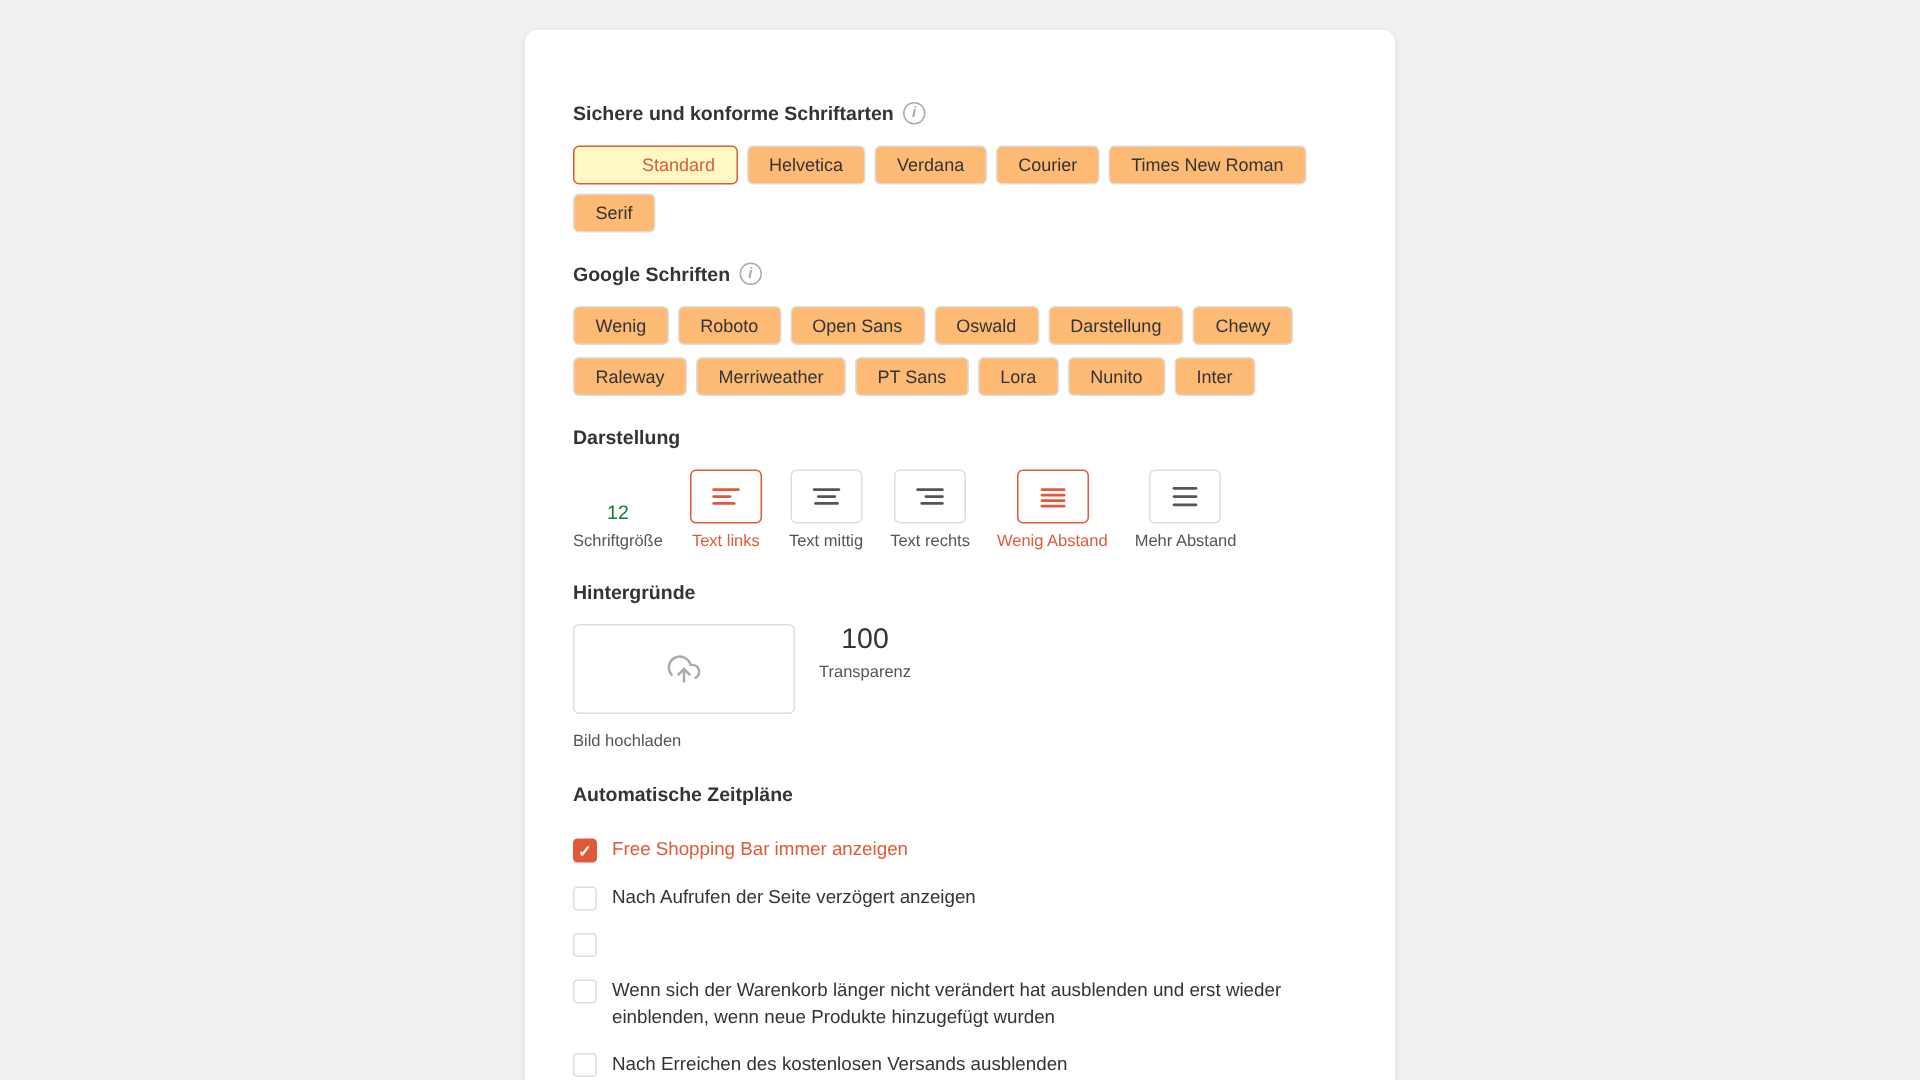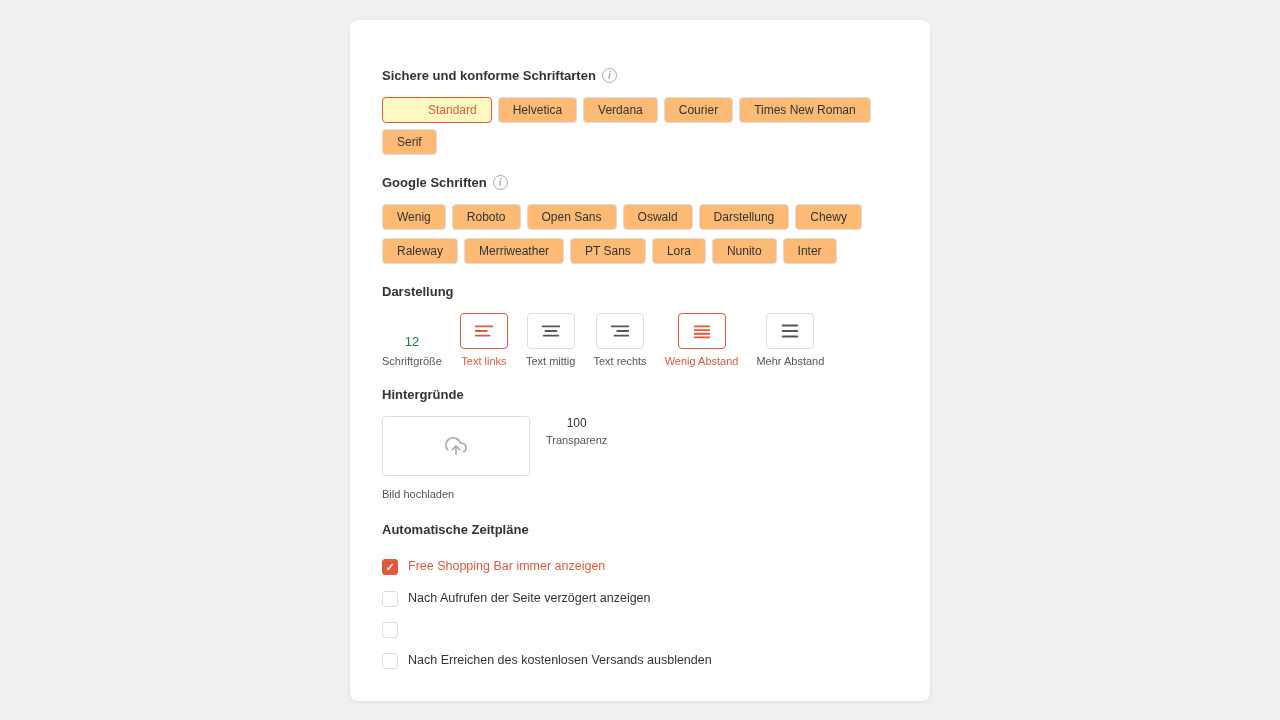"100" .transparenz-number { font-size: 12px -> 19px }
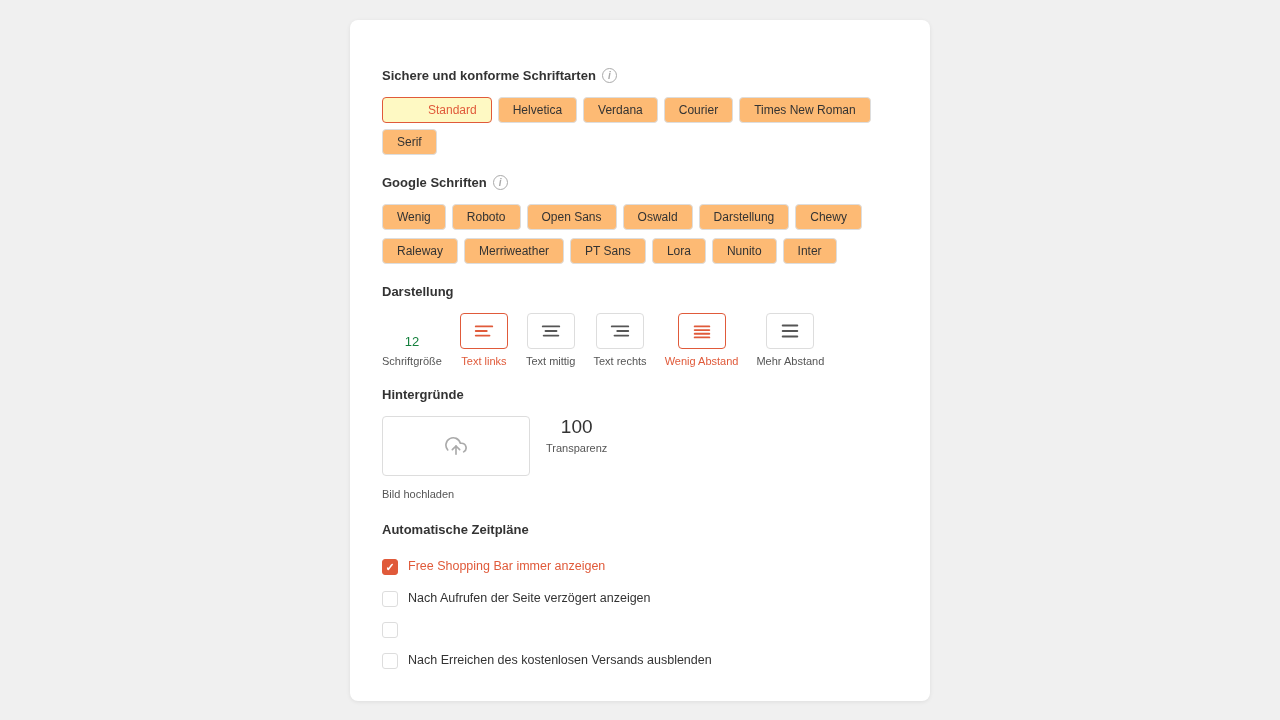"Wenn sich der Warenkorb länger" div.zeitplaene-item { html: none -> <div> <div> <div></div> </div> <span>Wenn sich der Warenkorb länger nicht verändert hat ausblenden und erst wieder einblenden, wenn neue Produkte hinzugefügt wurden</span> </div> }
